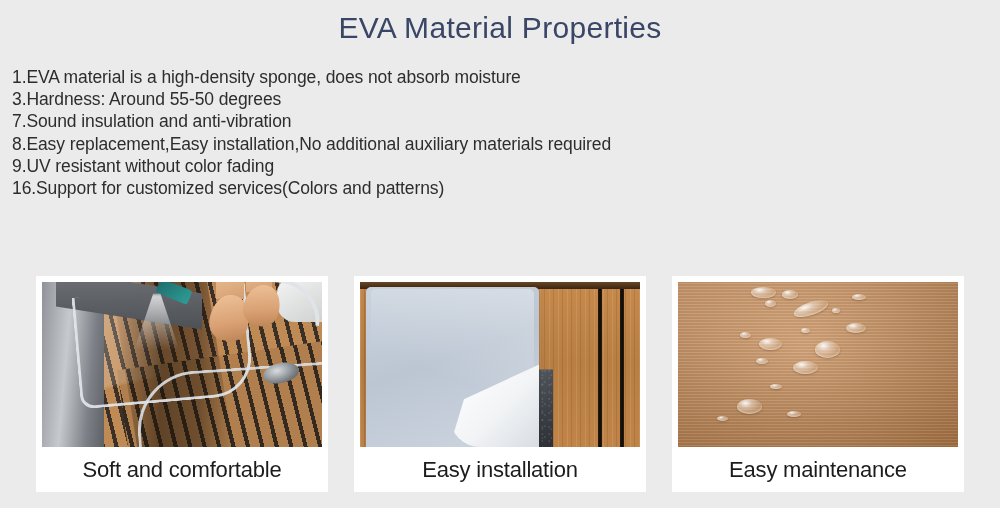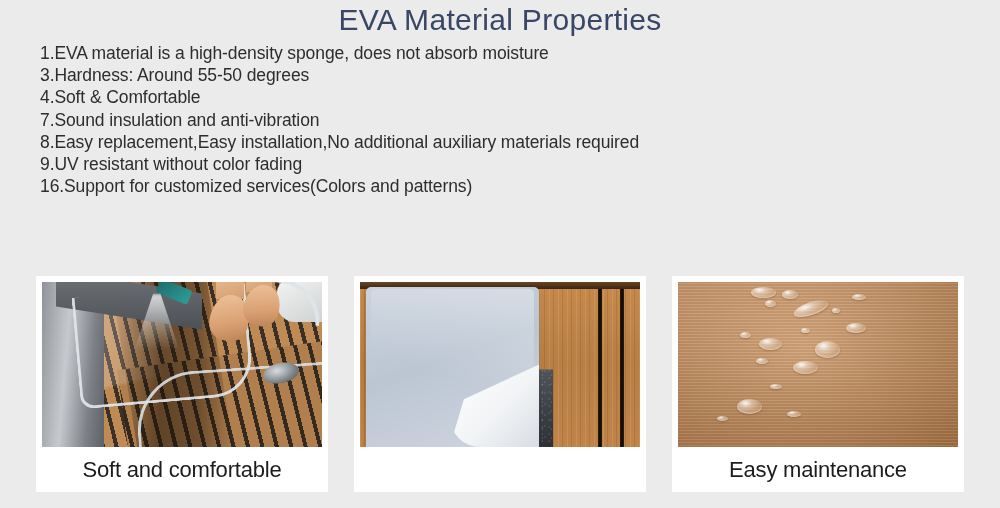"EVA Material Properties" .page-title { padding-top: 2px -> 10px }
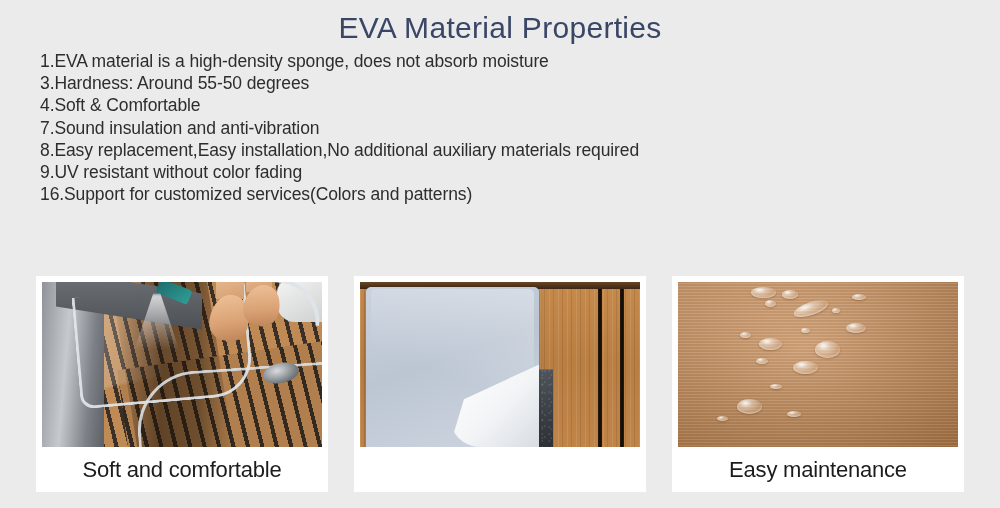"1.EVA material is a high-density" .feature-list { margin-top: 4px -> 20px; padding-left: 40px -> 12px }
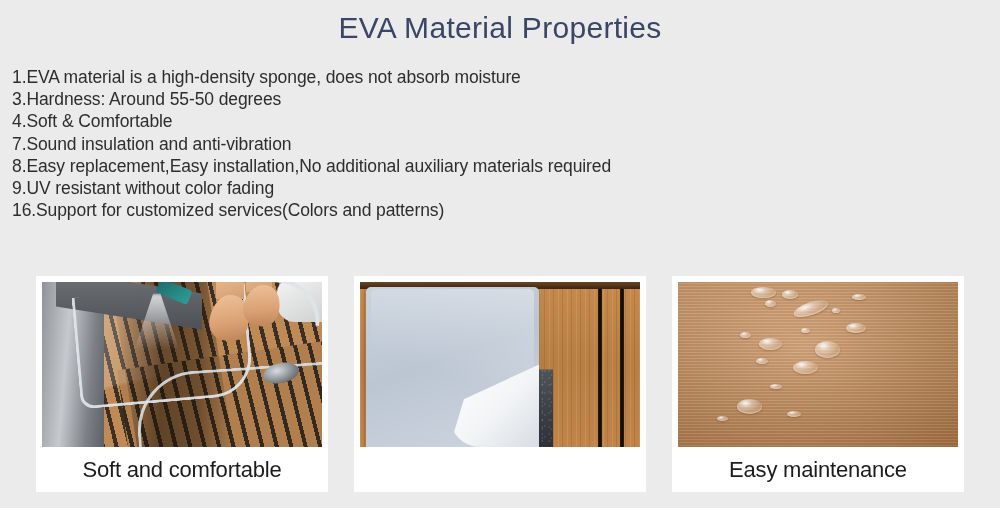"4.Soft & Comfortable" li.feature-item { html: <li>4.Soft &amp; Comfortable</li> -> none }
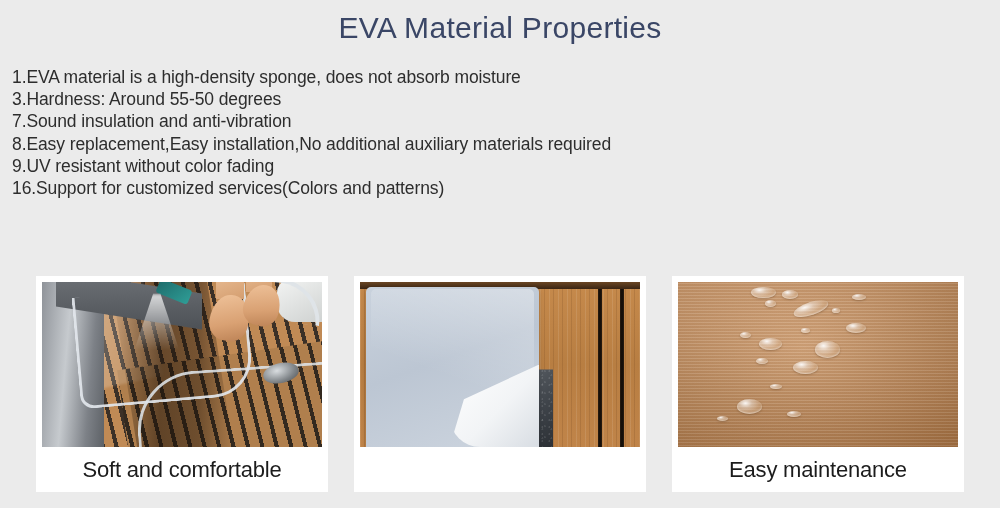"Easy installation" div.card-caption { html: none -> <div>Easy installation</div> }
